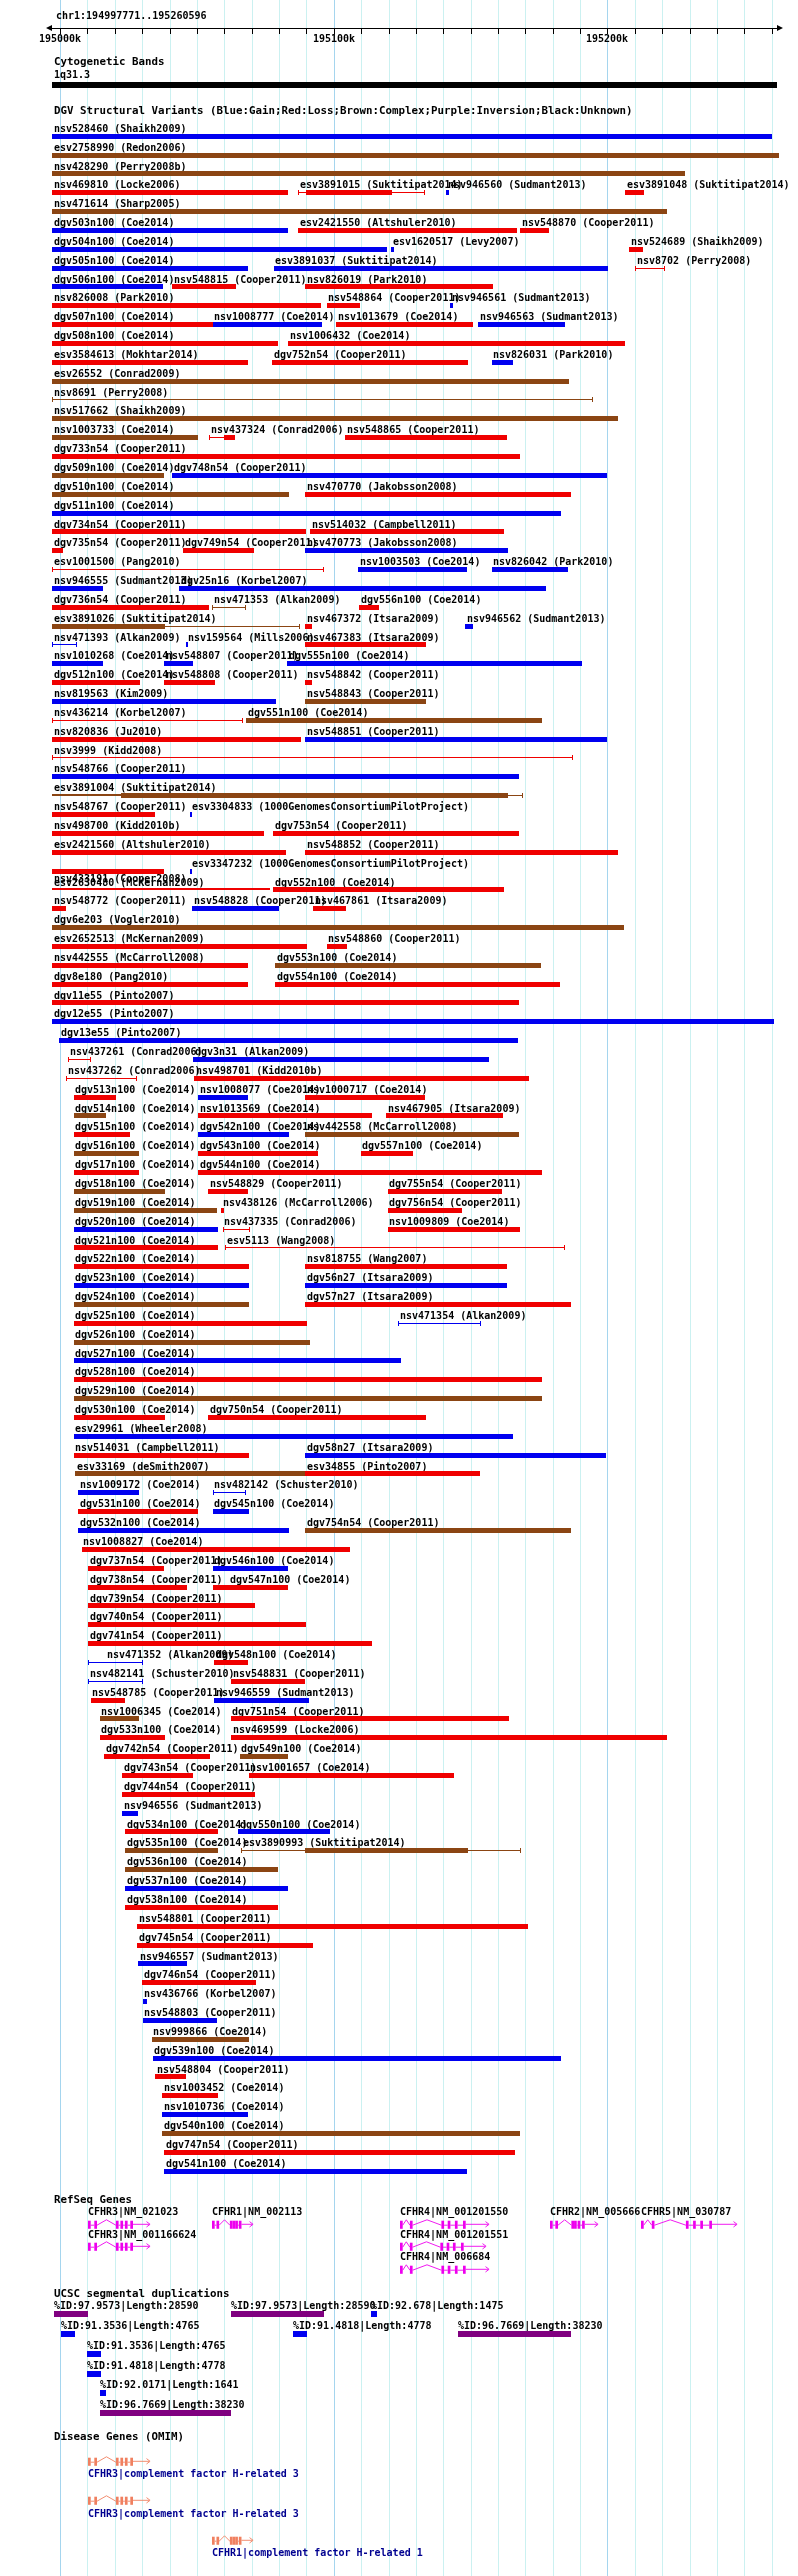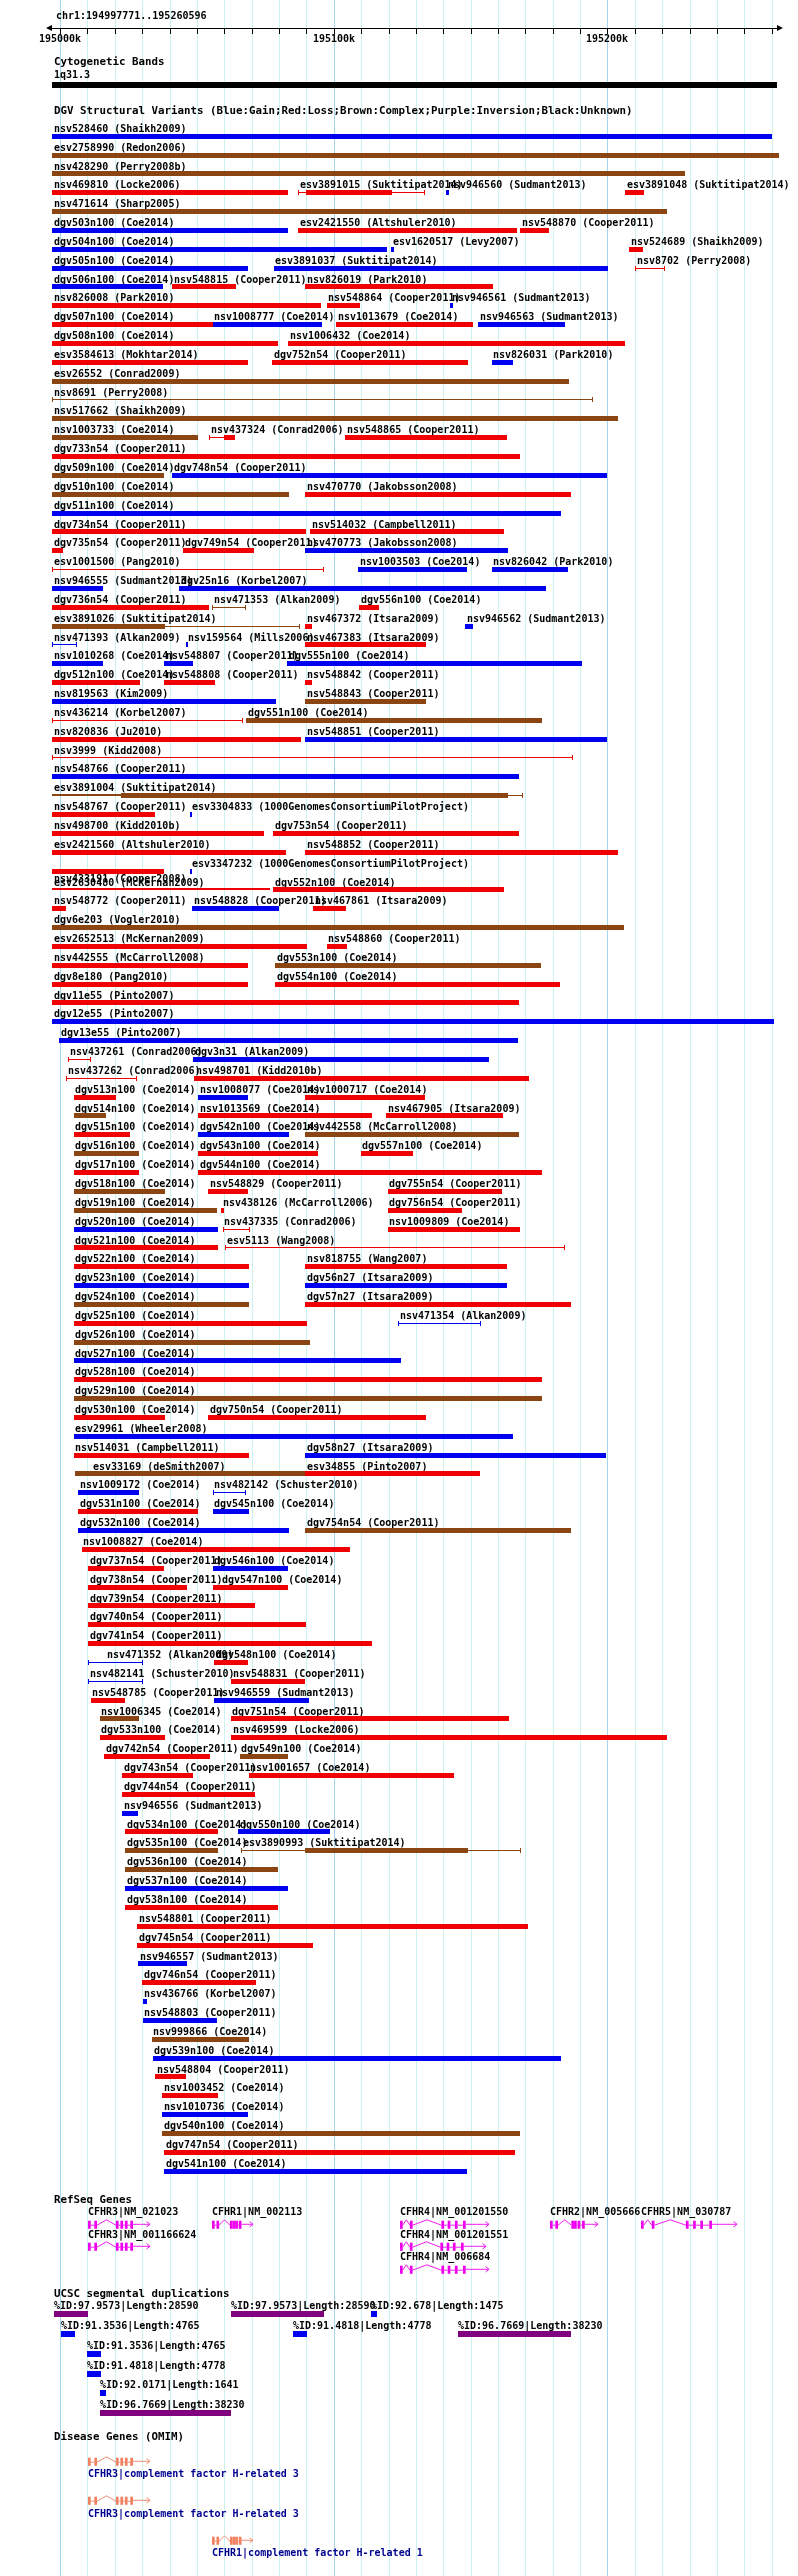"esv33169 (deSmith2007)" div.lbl { margin-left: 16px -> none }
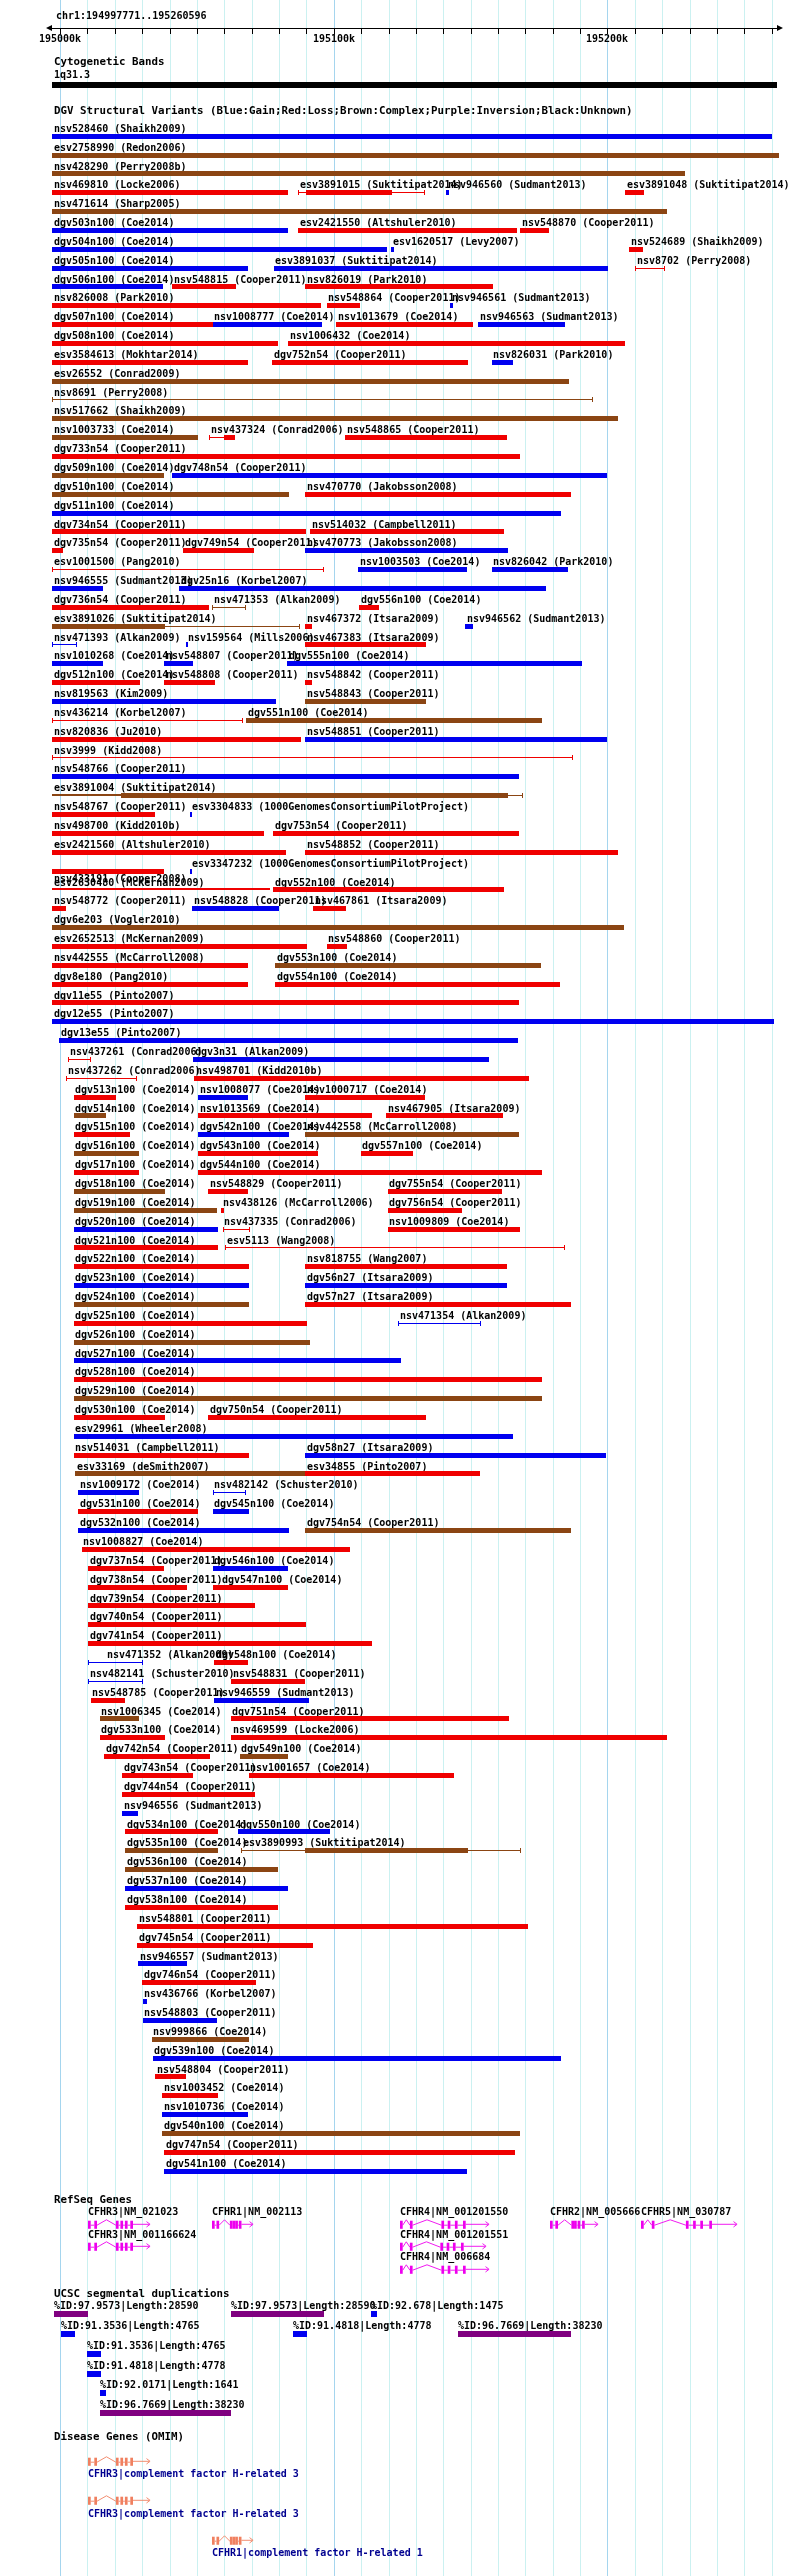"dgv547n100 (Coe2014)" div.lbl { left: 222px -> 214px; padding-left: none -> 16px }
